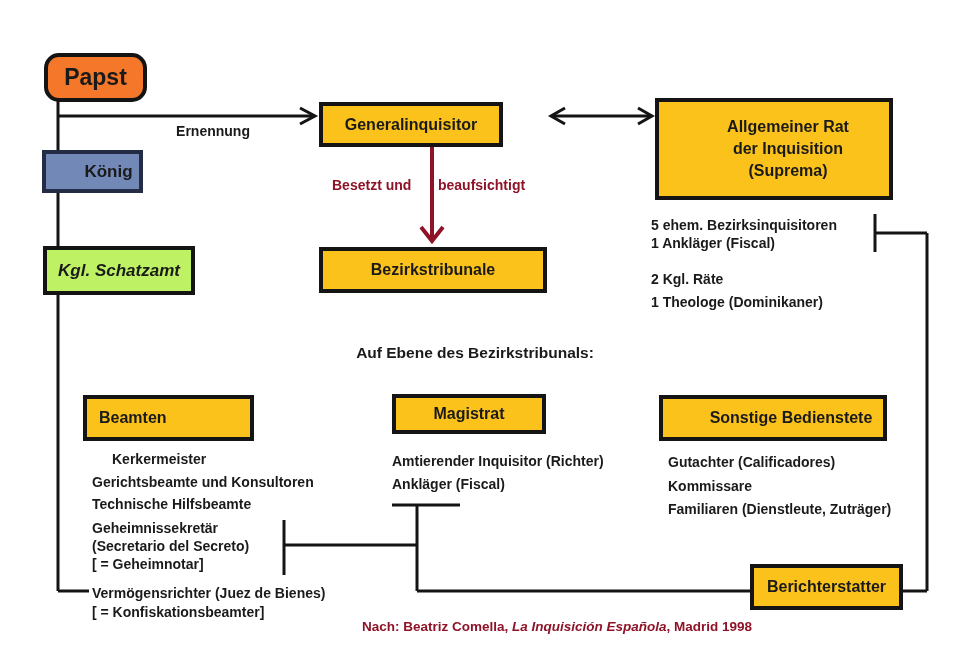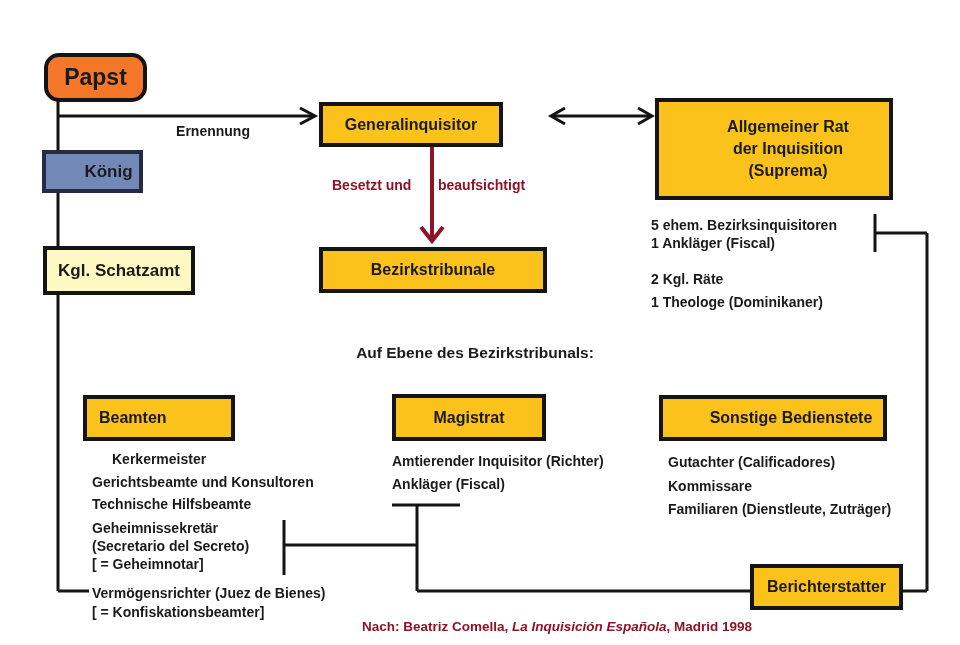"Kgl. Schatzamt" .lightblue { background: #fef9c3 -> #bef264; font-style: none -> italic }
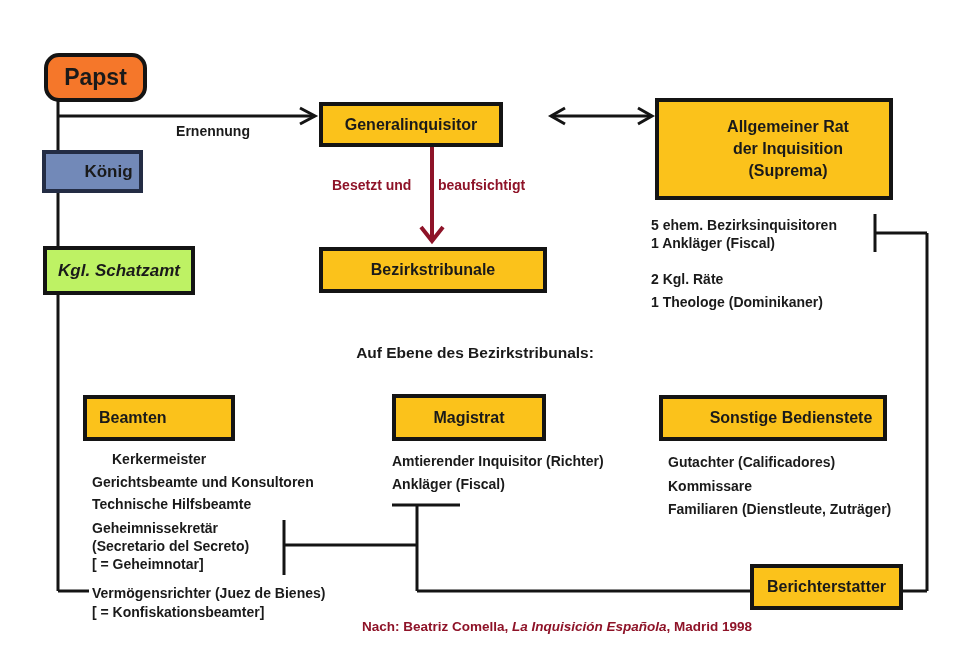"Beamten" div.box { width: 152px -> 171px }
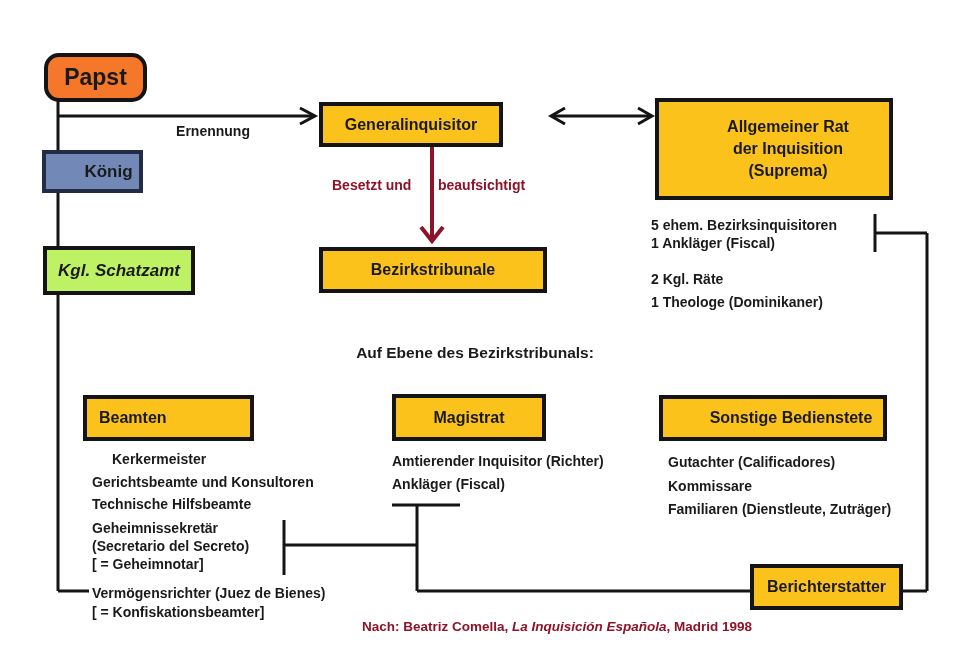"Magistrat" div.box { height: 47px -> 40px }
